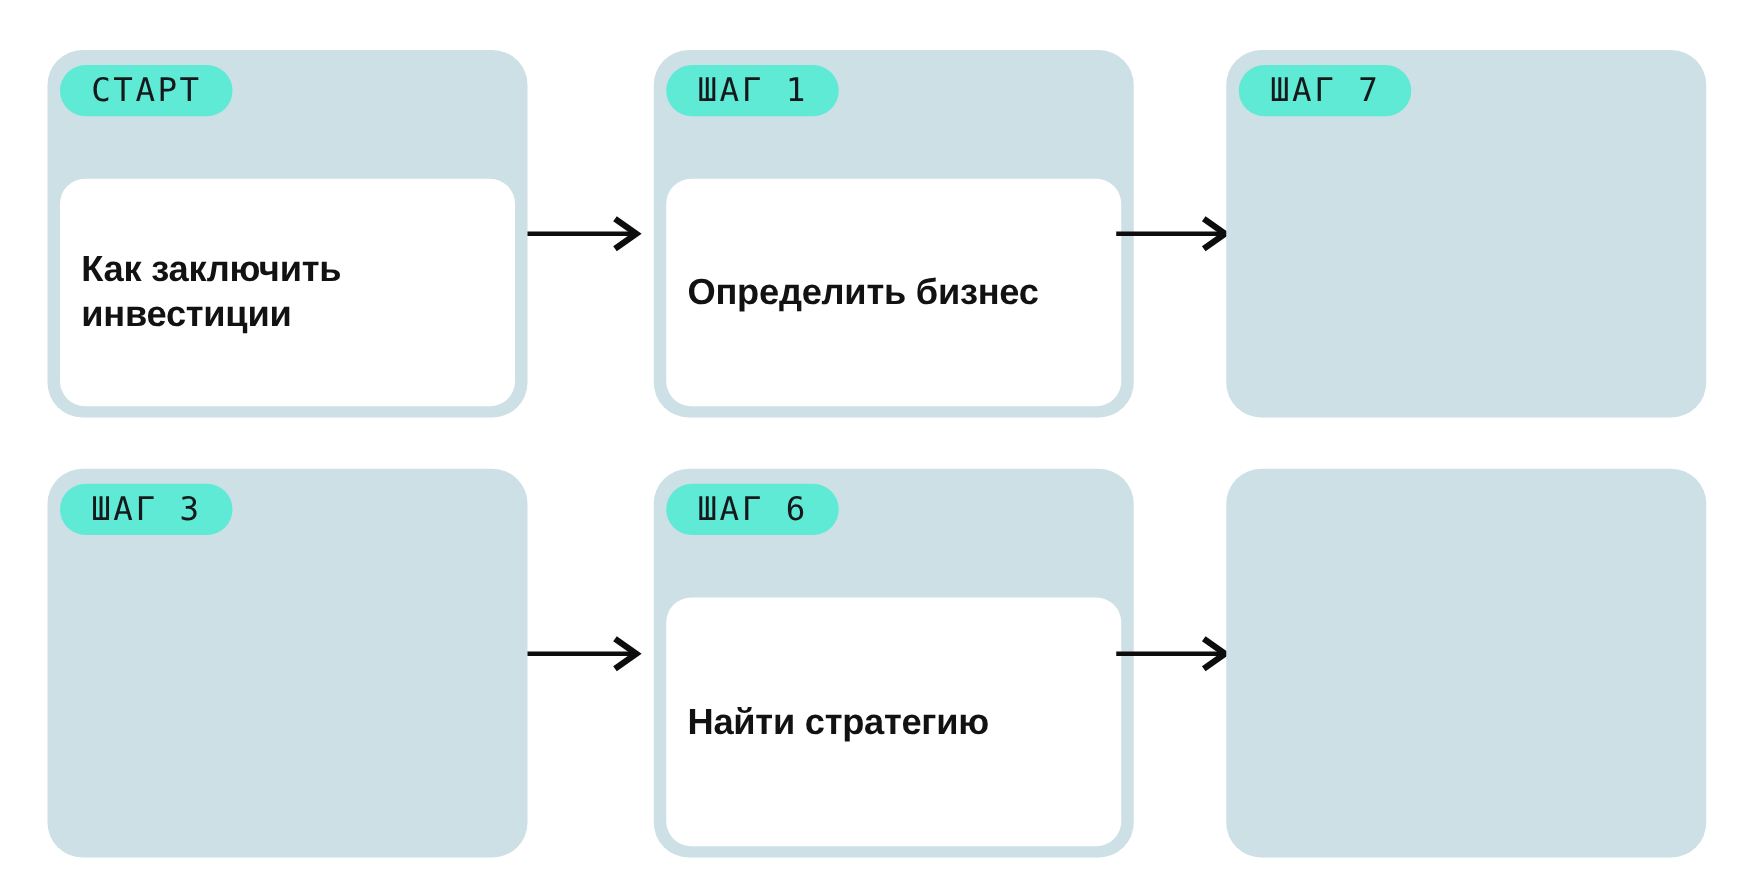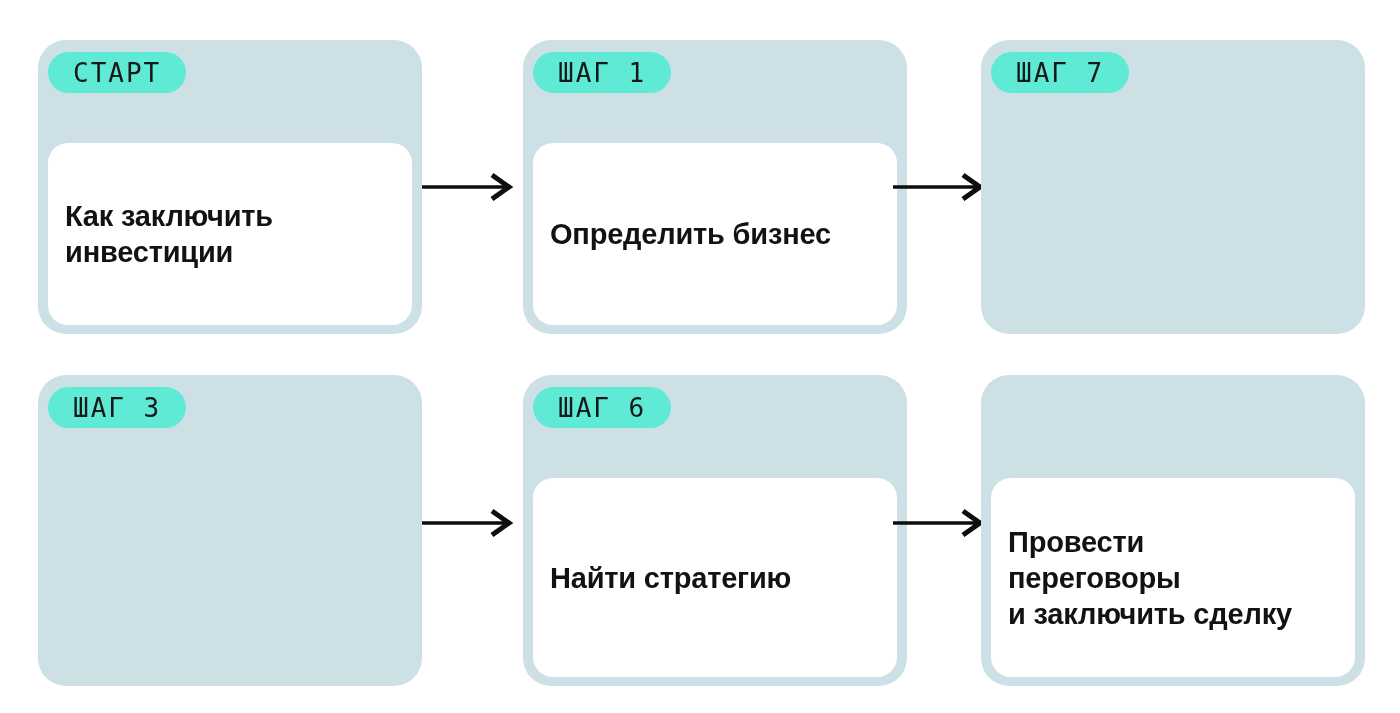"Провести" div.card-body { html: <div> <div>Провести переговоры и заключить сделку</div> </div> -> none }
